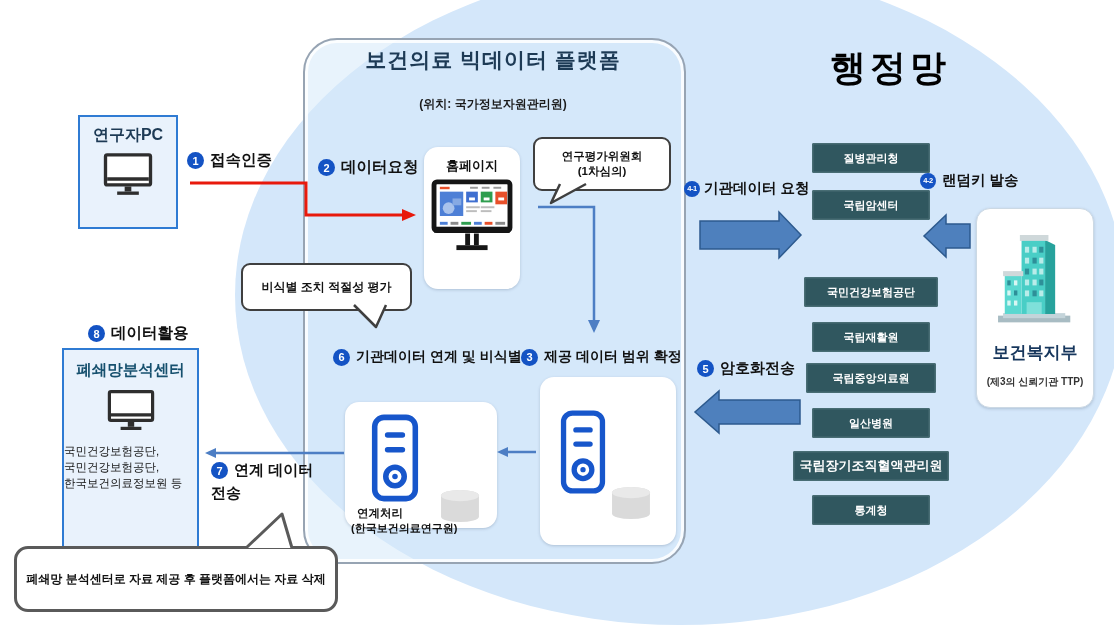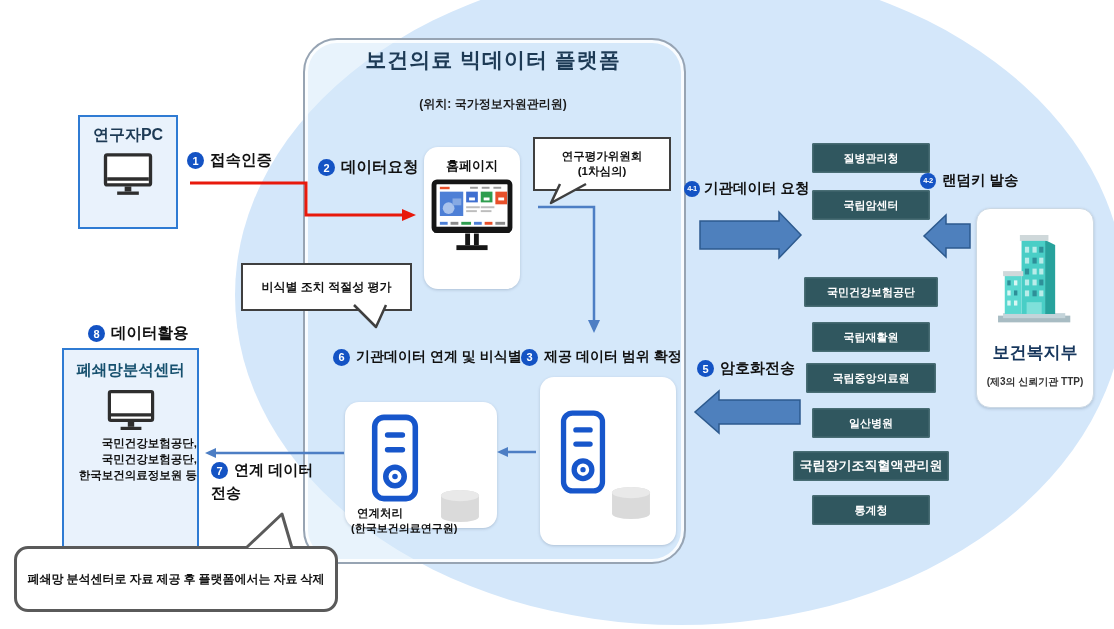"행정망" div.abs { html: none -> <div>행정망</div> }
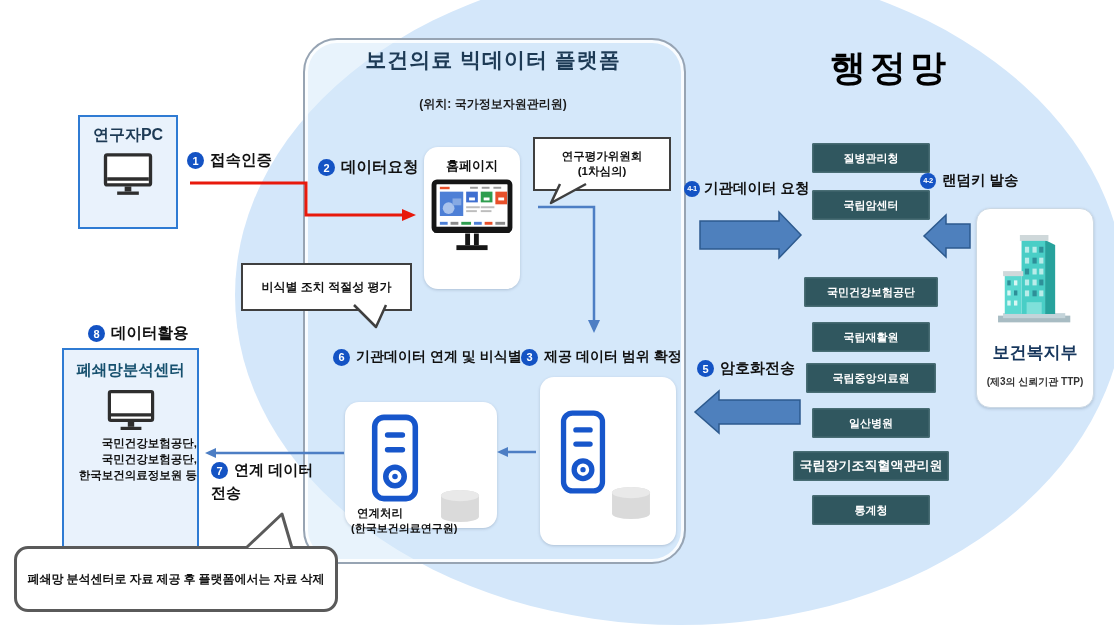"연구평가위원회" .bubble { border-radius: 0 -> 9px }
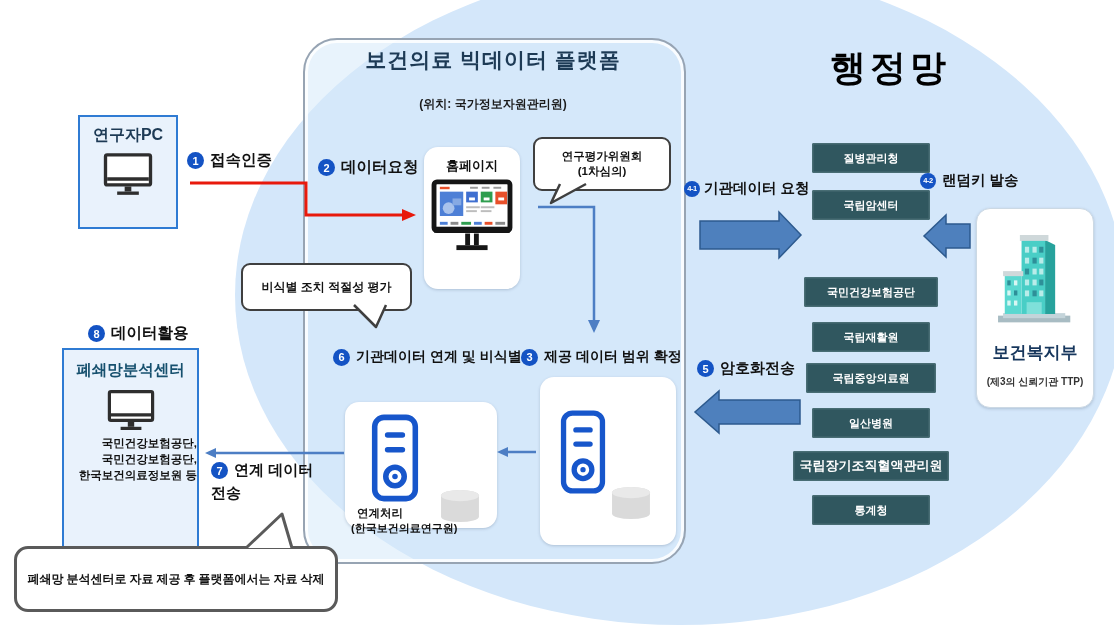"국민건강보험공단," div { font-weight: 700 -> 400; margin-top: 0 -> 8px; text-align: right -> left }
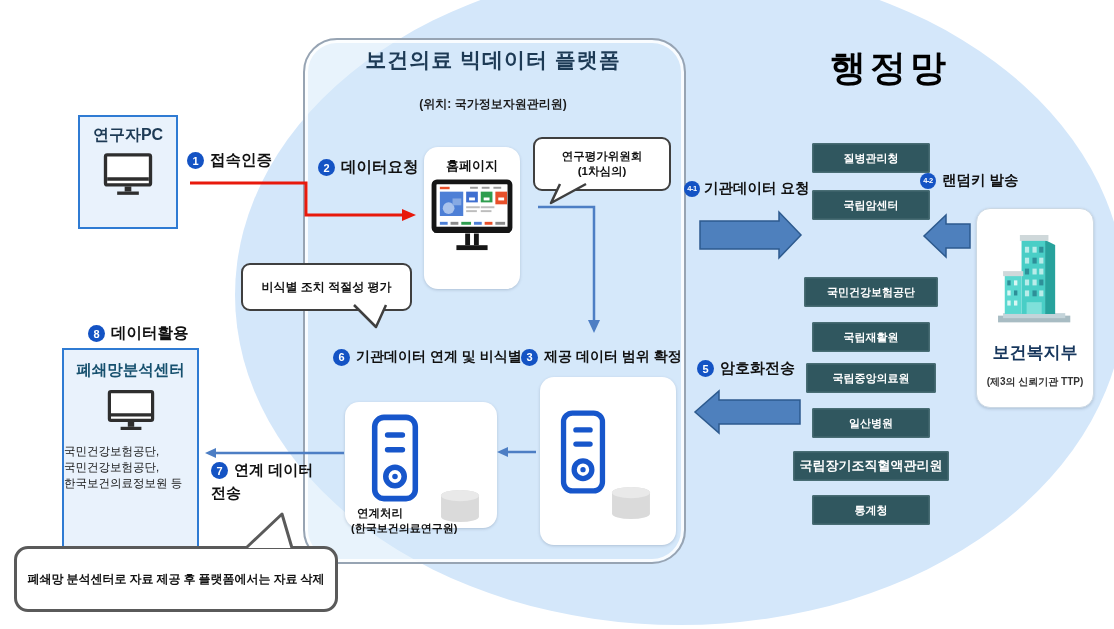"폐쇄망 분석센터로 자료 제공 후" div.abs { font-family: Liberation Serif, serif -> none }
